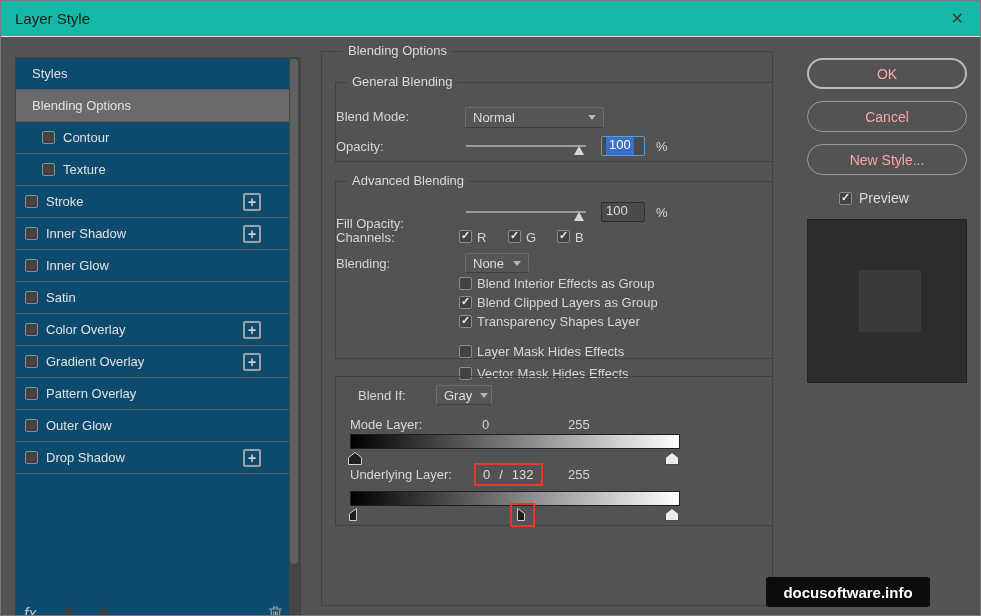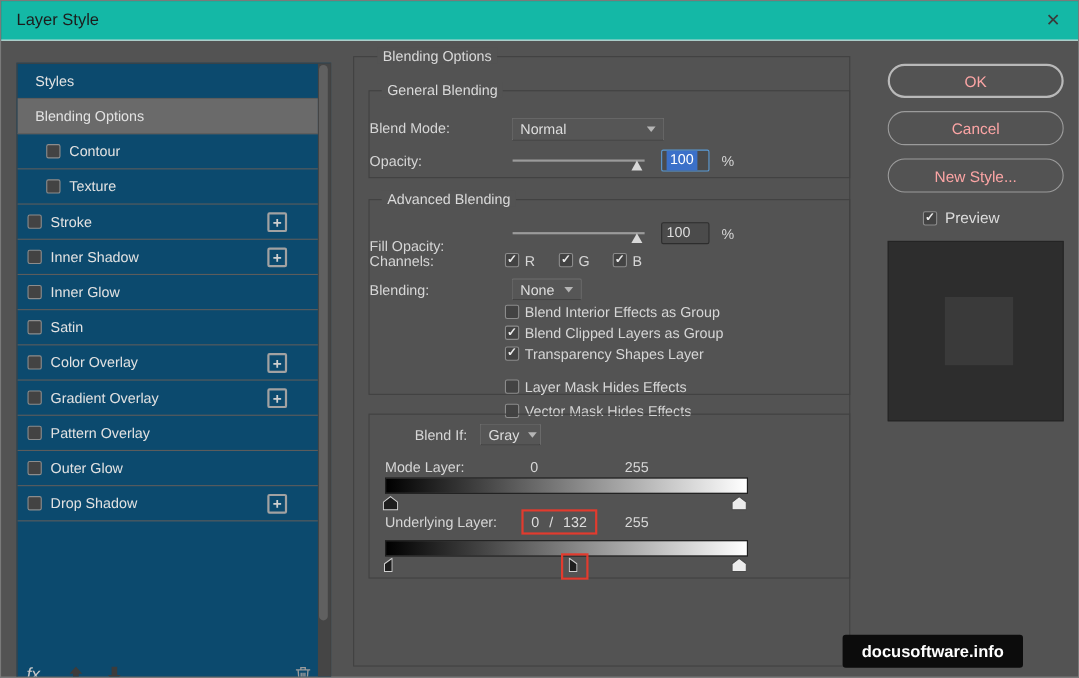"Blend If:" span.bi-label { left: 41px -> 22px }
